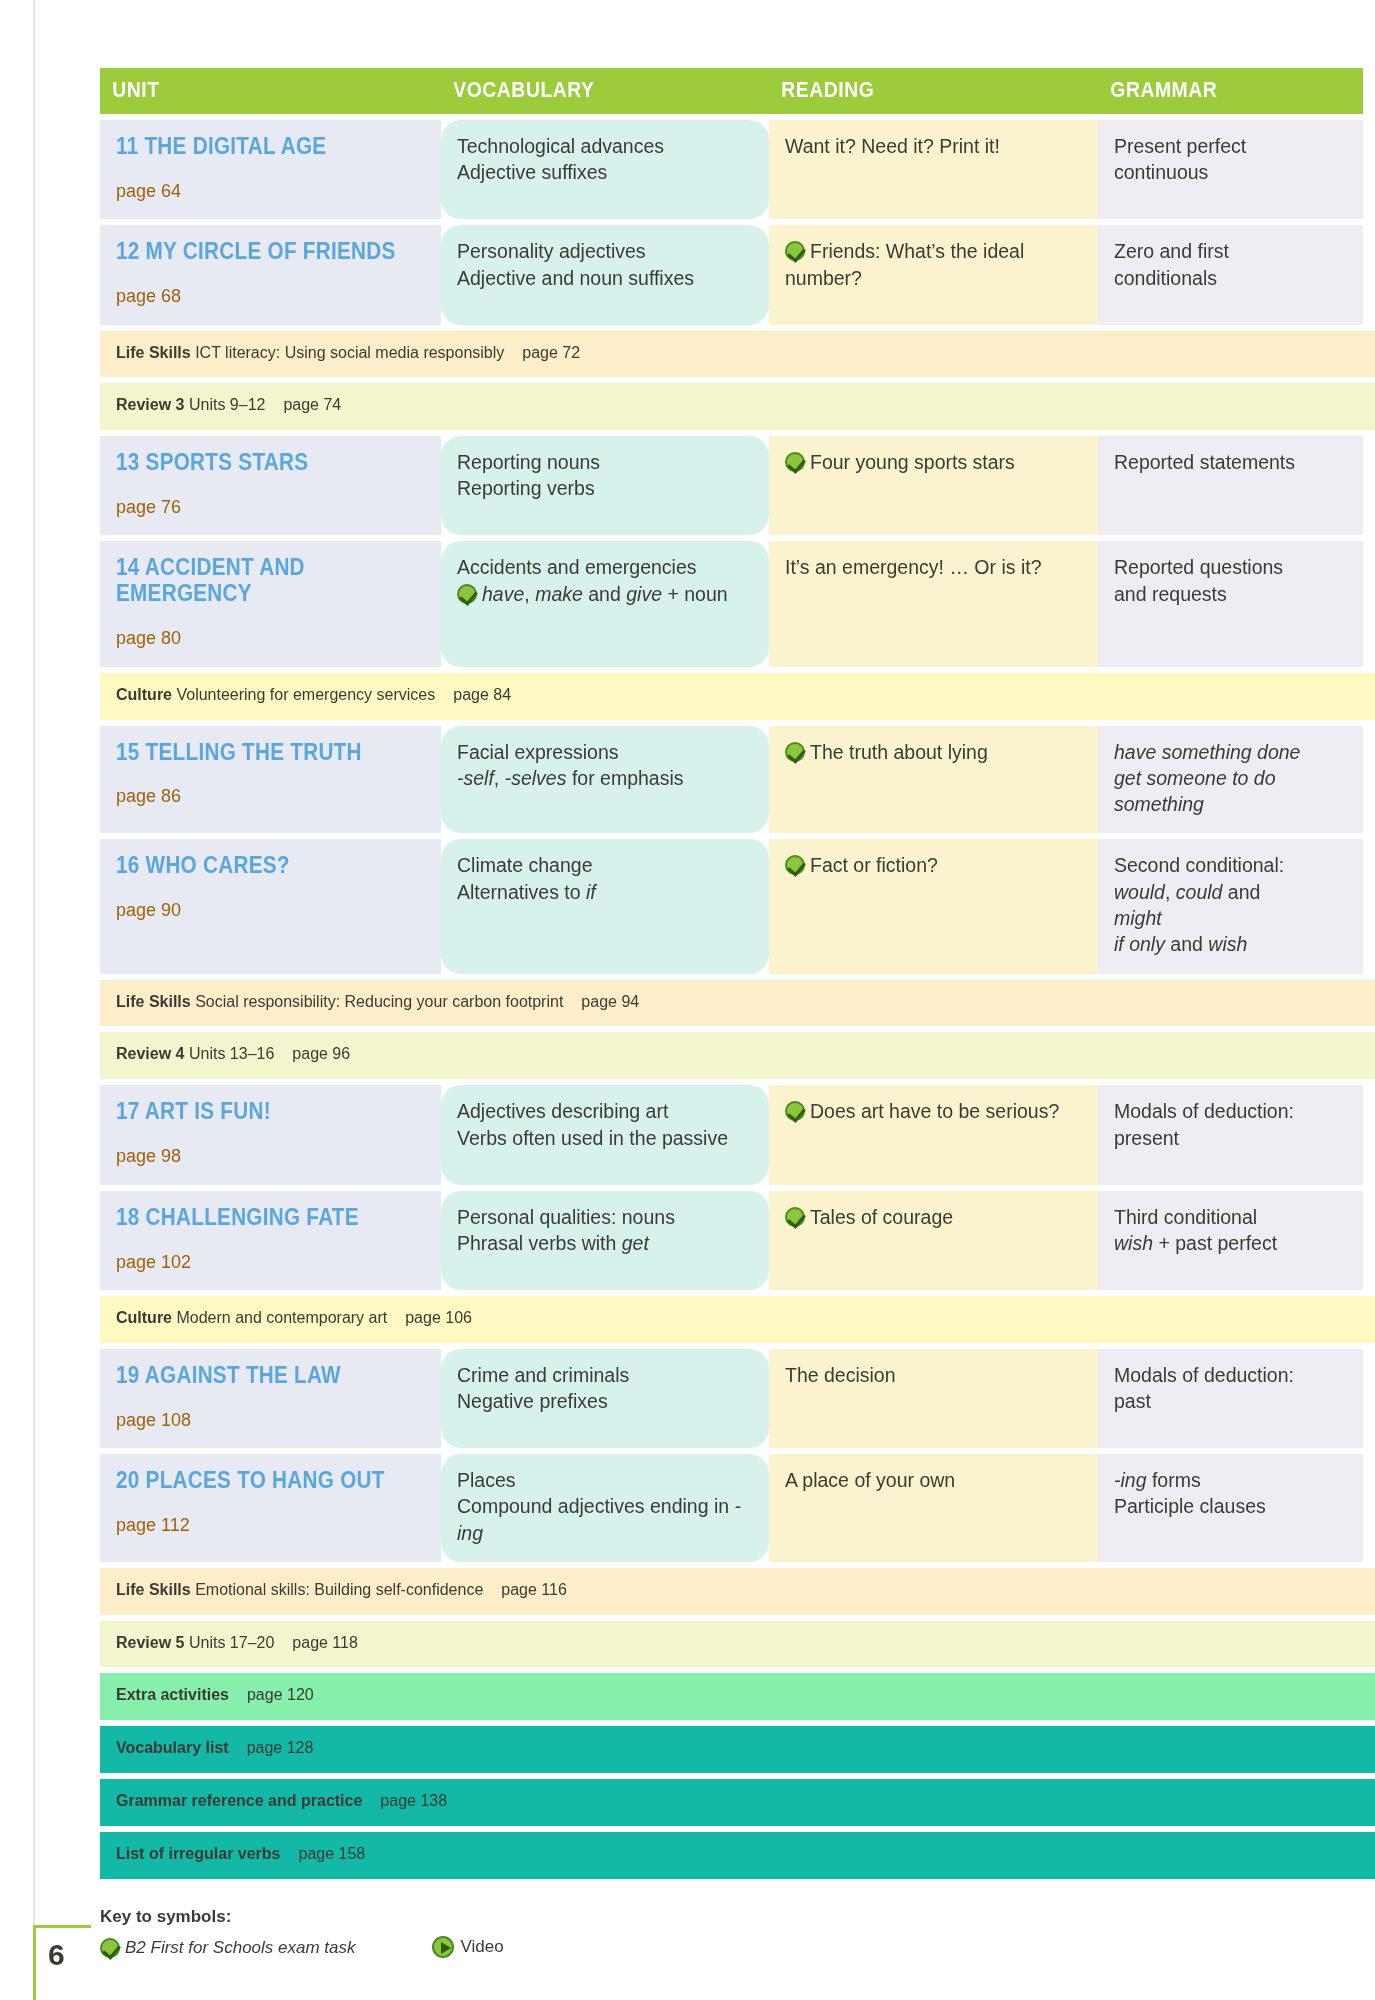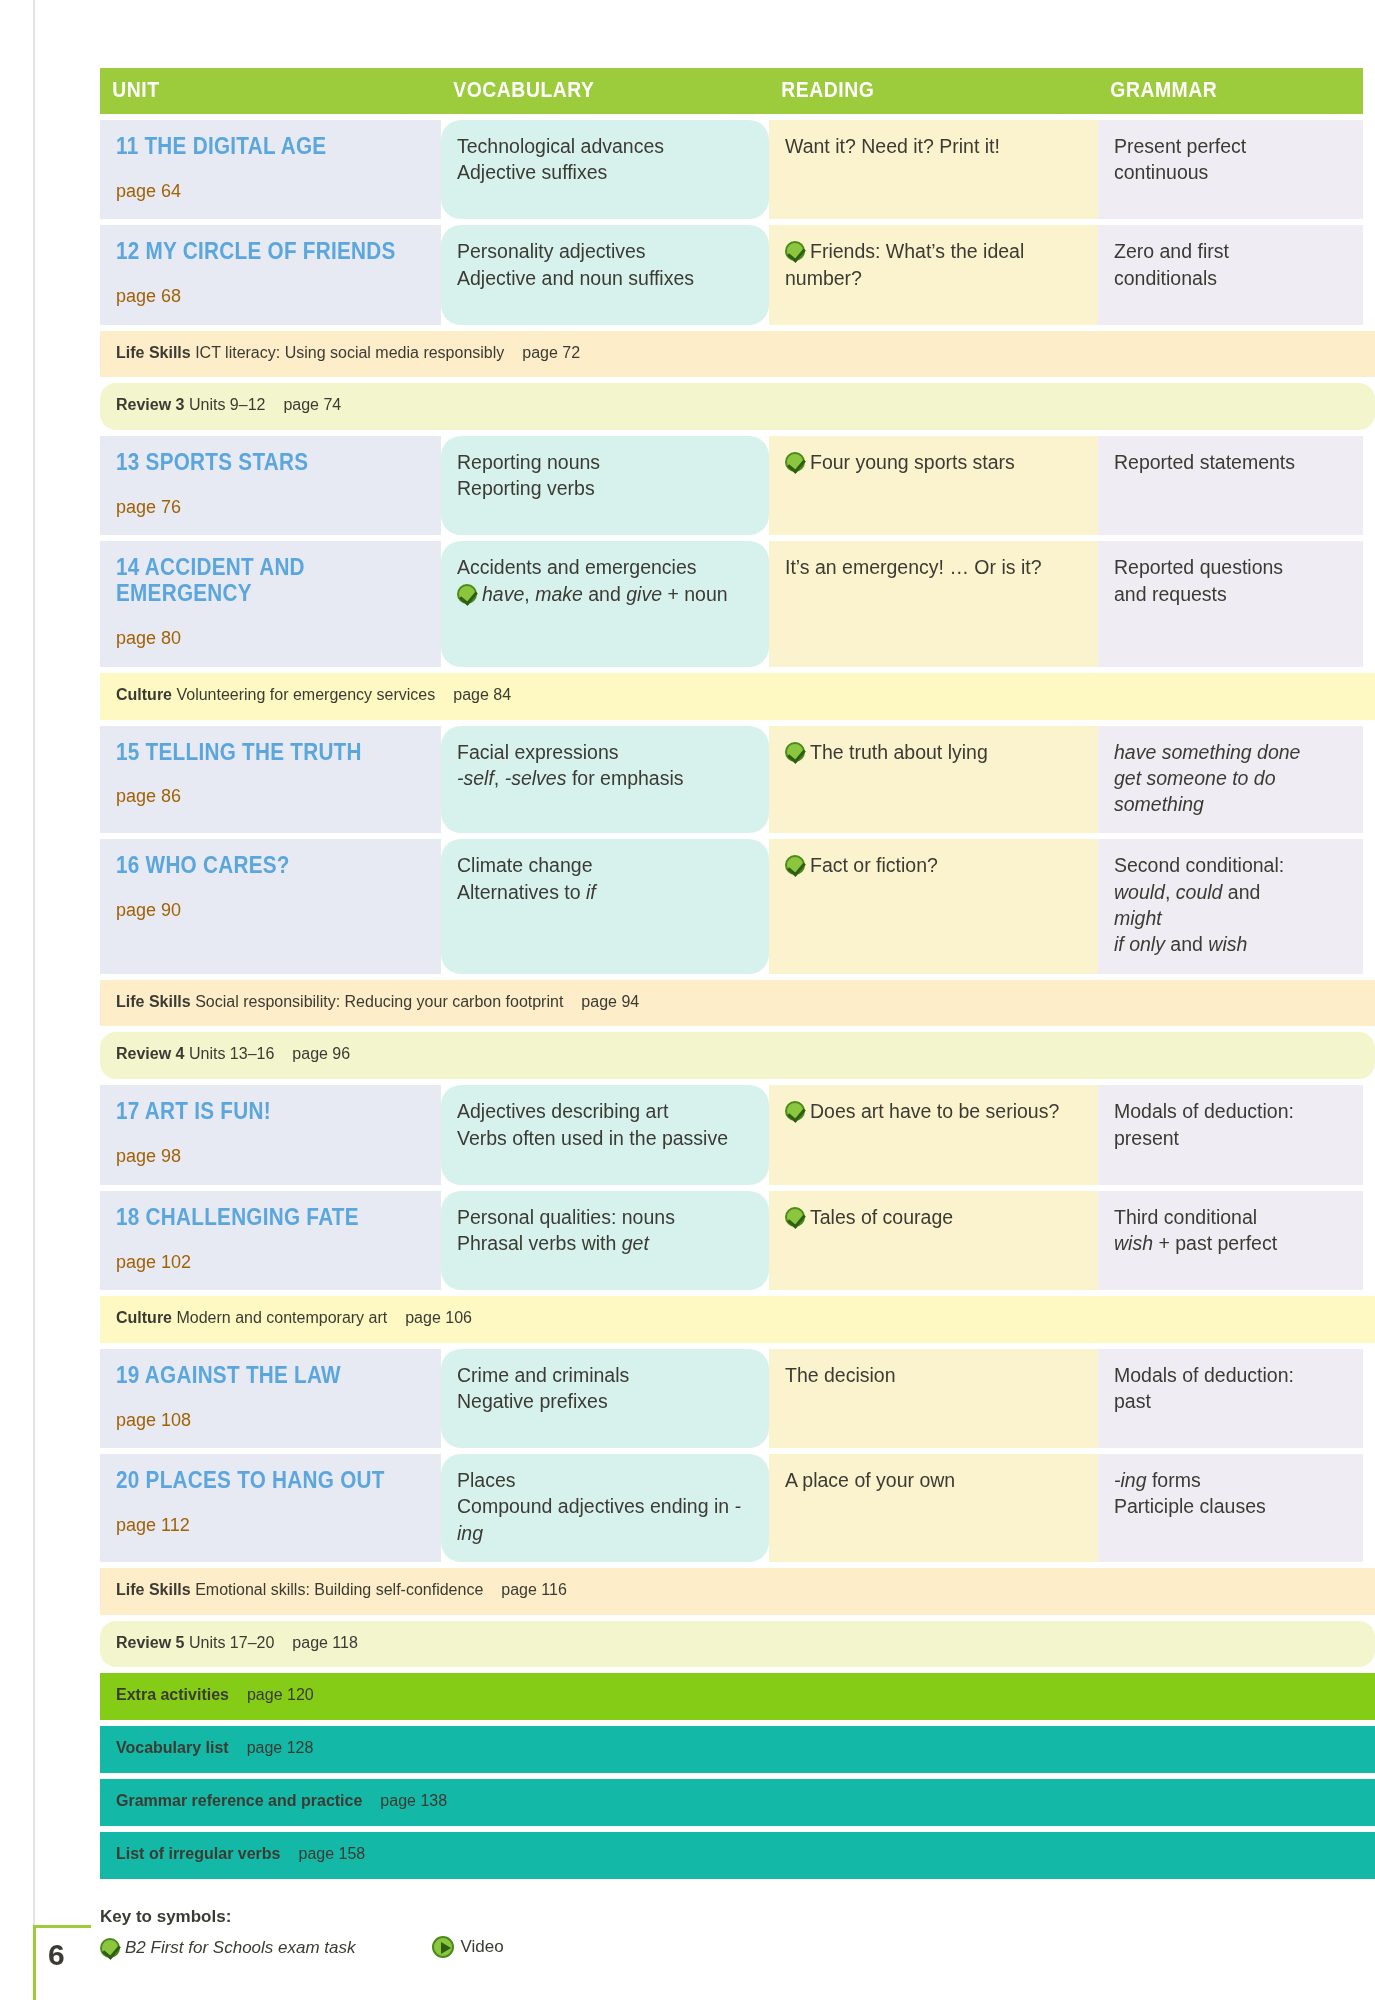"Review 3 Units 9–12 page" .s-review { border-radius: 16px -> none }
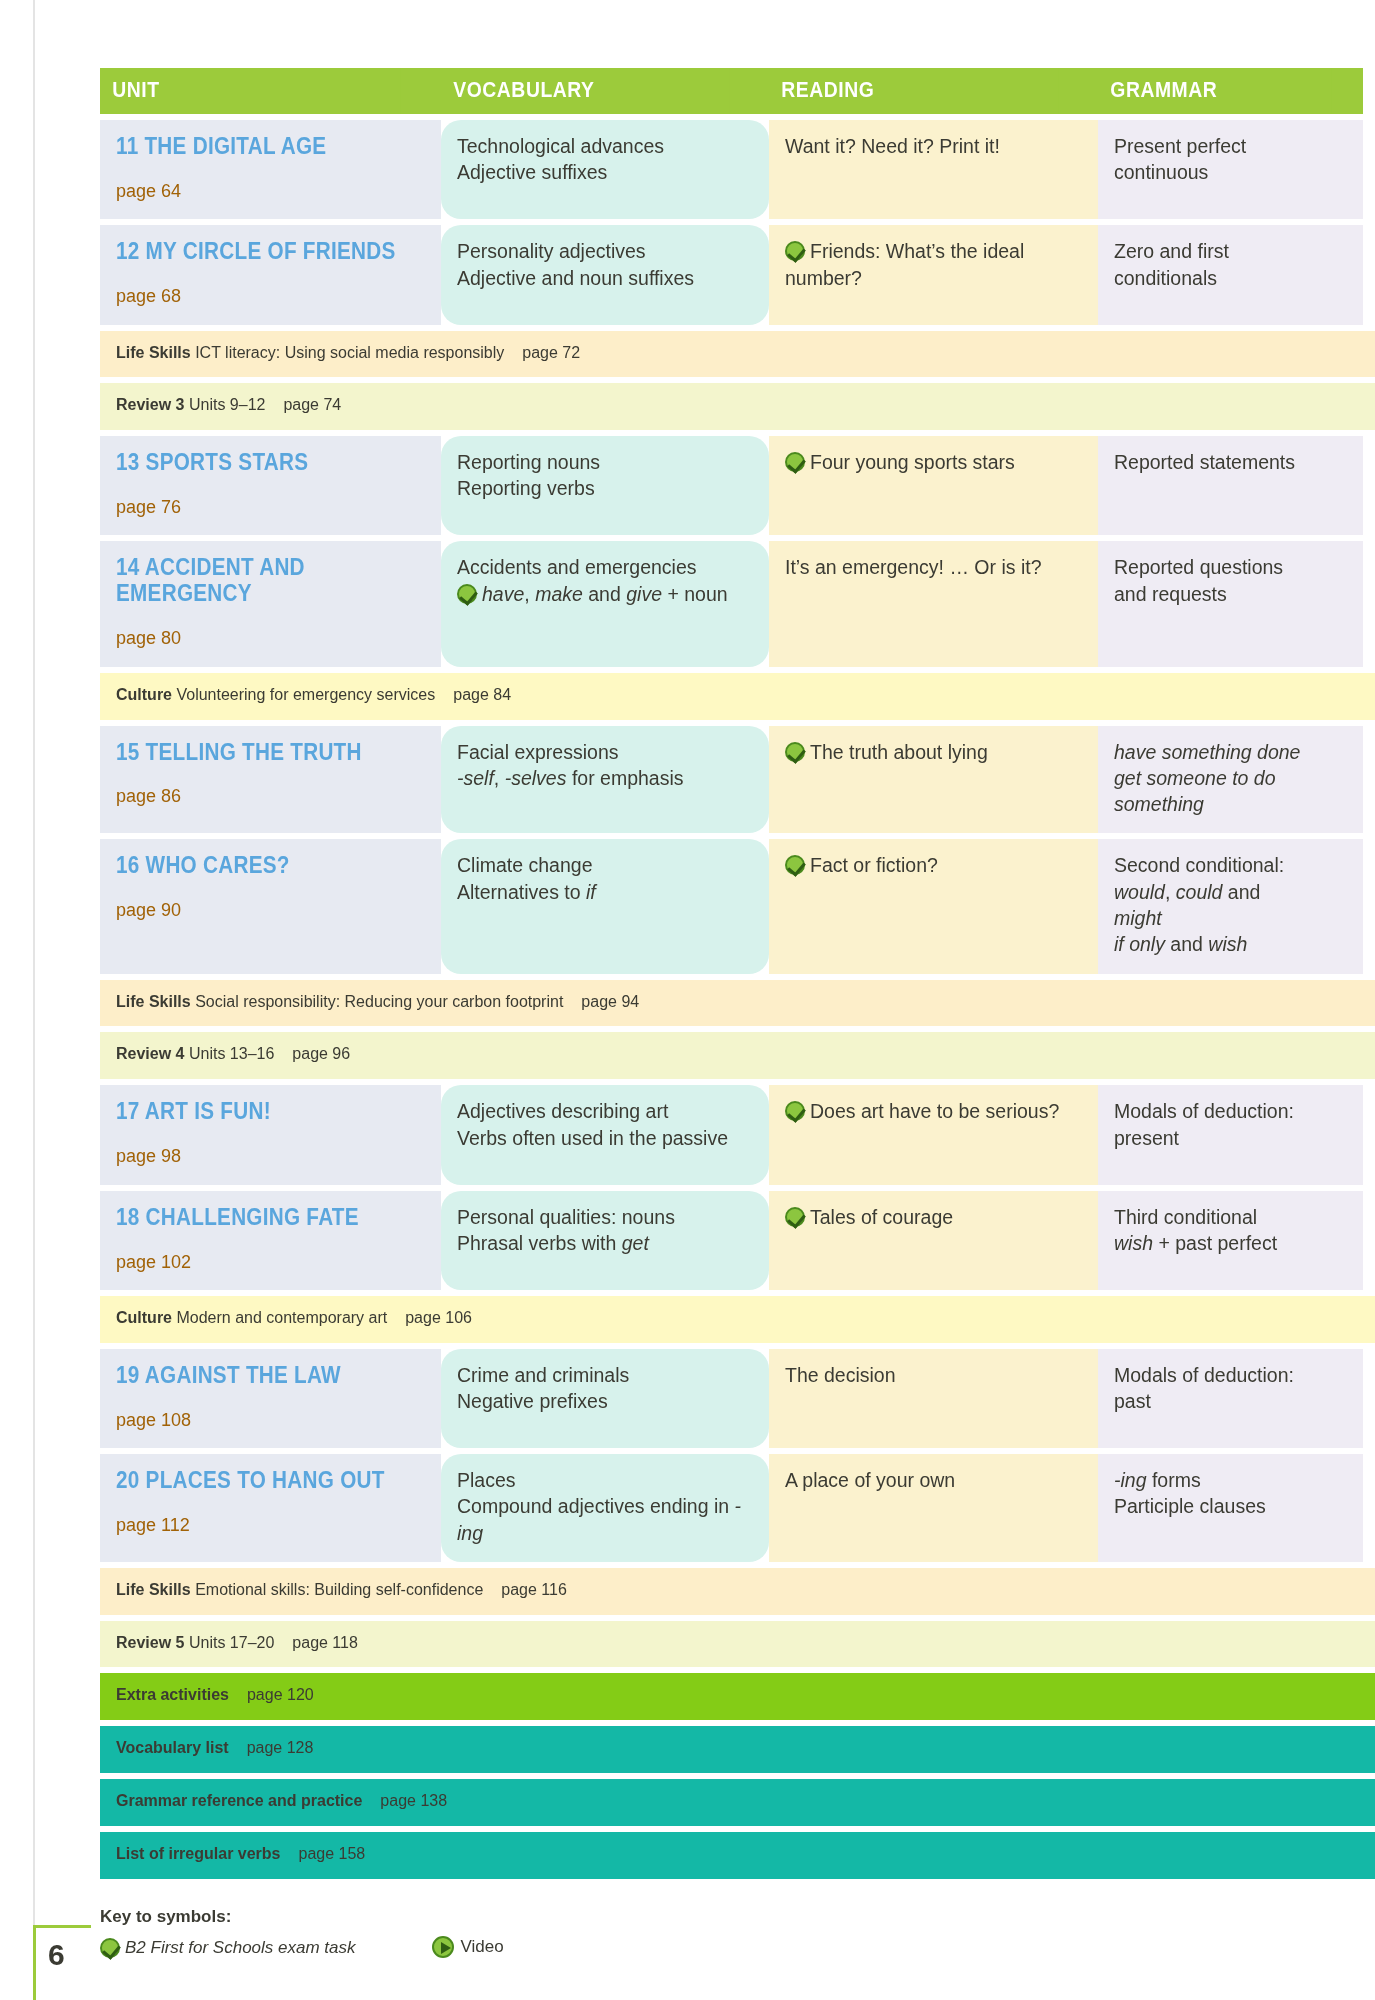"Extra activities page 120" .s-extra { background: #84cc16 -> #86efac }
